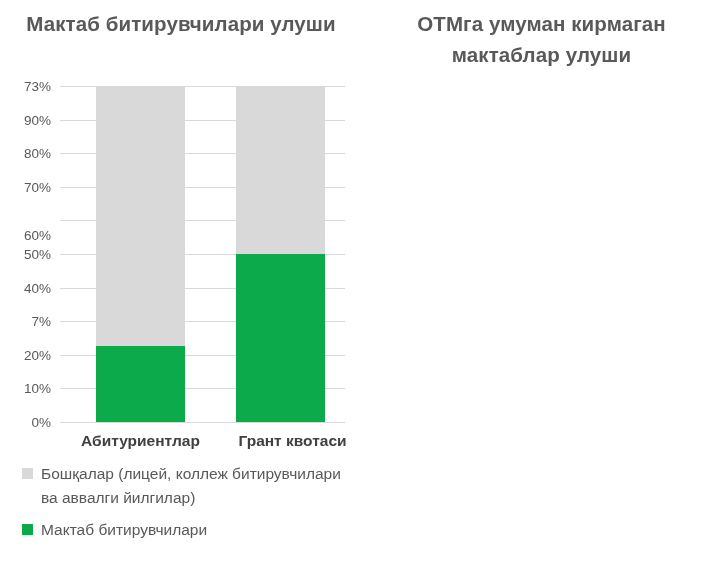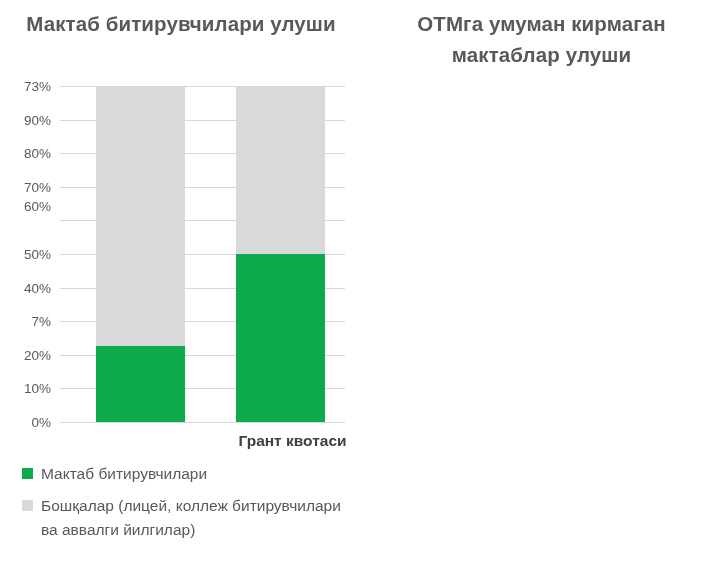"60%" div.ytick { top: 120px -> 149px }
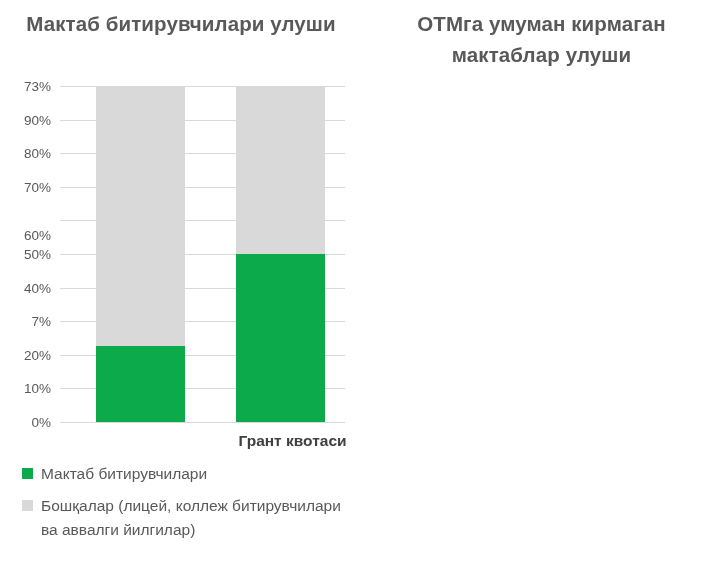"Абитуриентлар" div.xlabel { html: none -> <div>Абитуриентлар</div> }
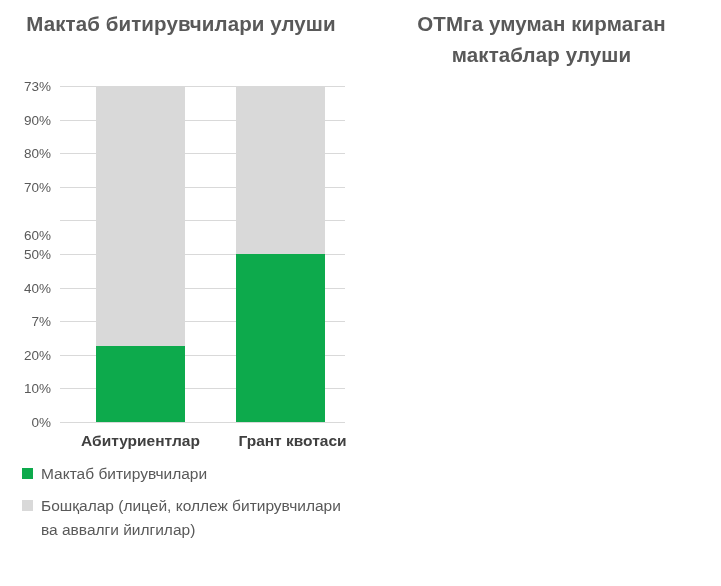"Мактаб битирувчилари" div.legend-item { order: before "Бошқалар (лицей, коллеж битирувчилари ва" -> after "Бошқалар (лицей, коллеж битирувчилари ва" }
